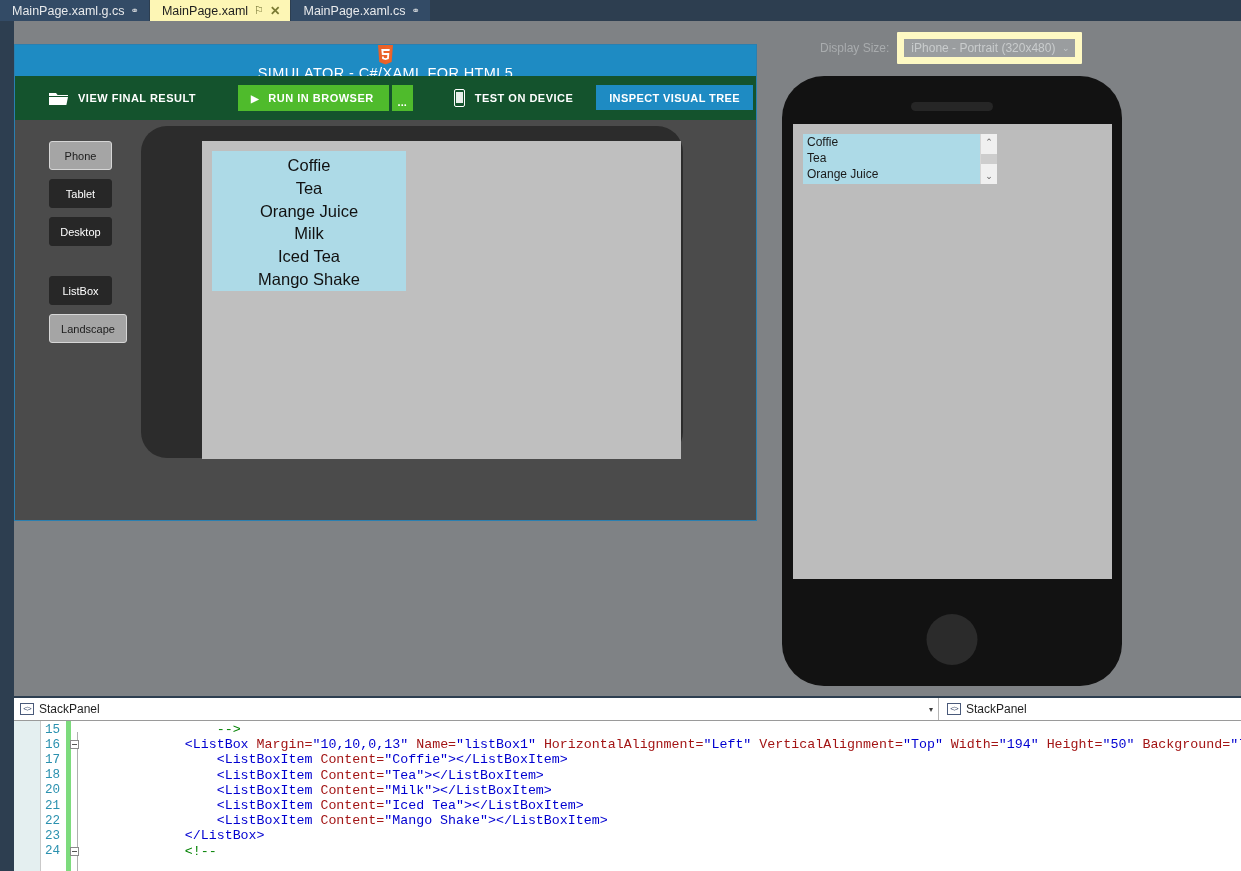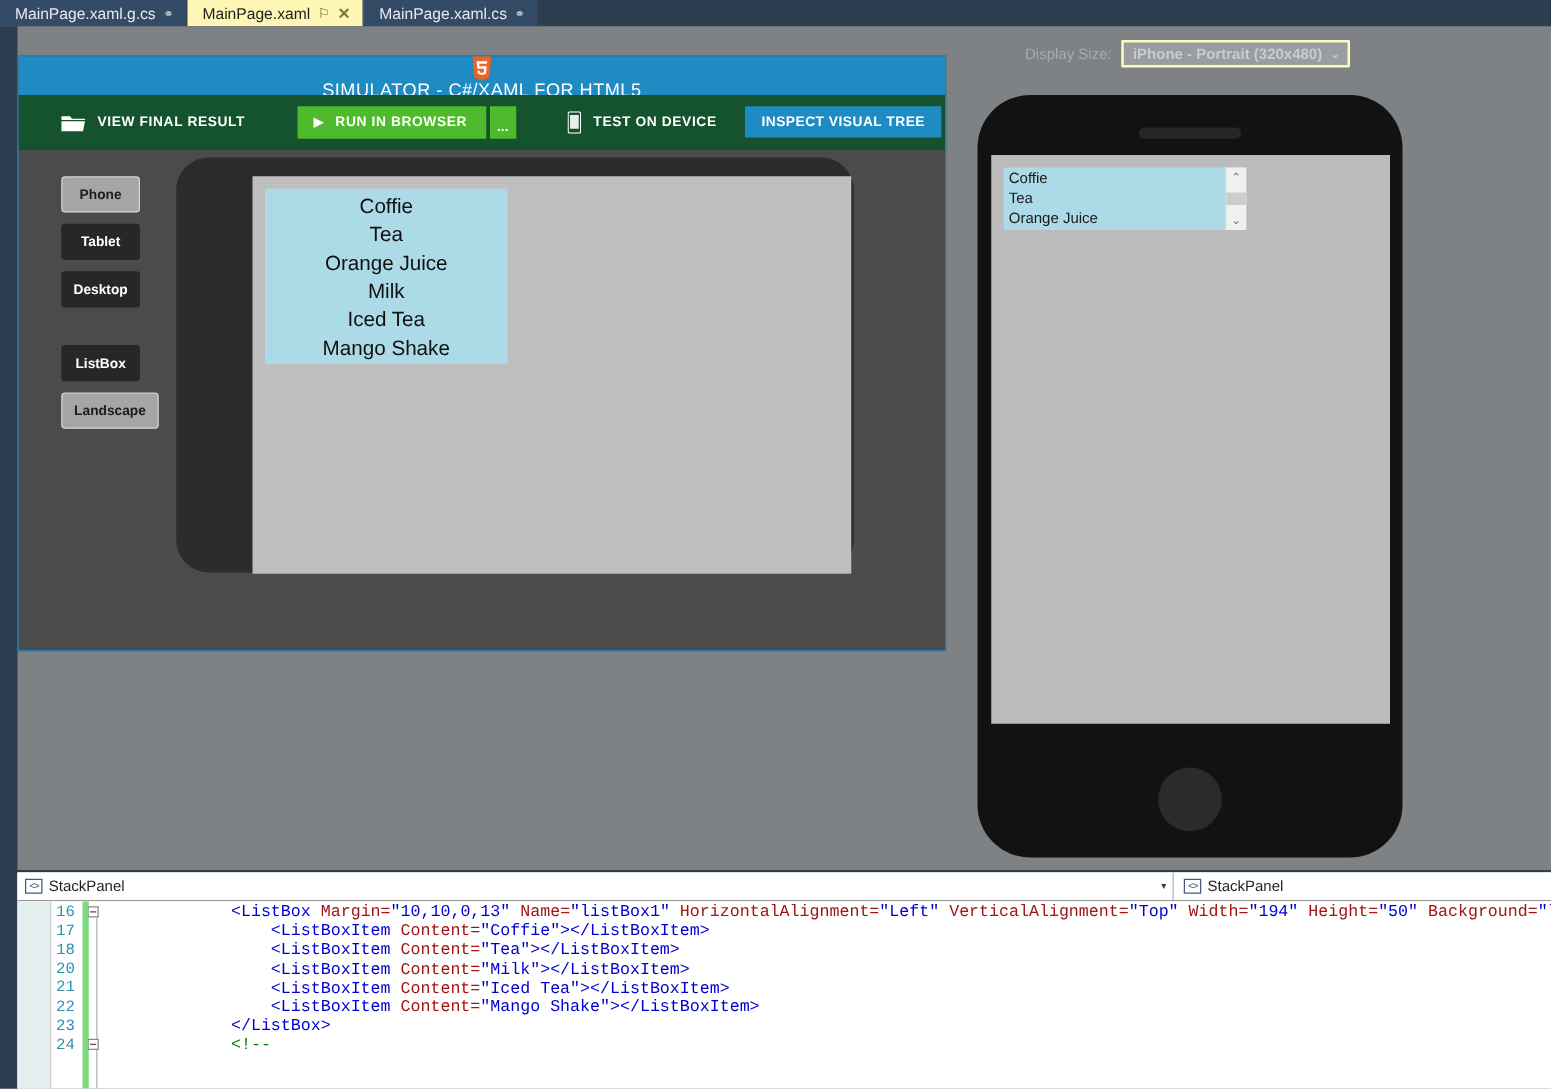"iPhone - Portrait (320x480)" .dispsize select, .dispsize .fauxselect { border: 2px solid #fef9c3 -> 7px solid #fef9c3; font-weight: bold -> none }
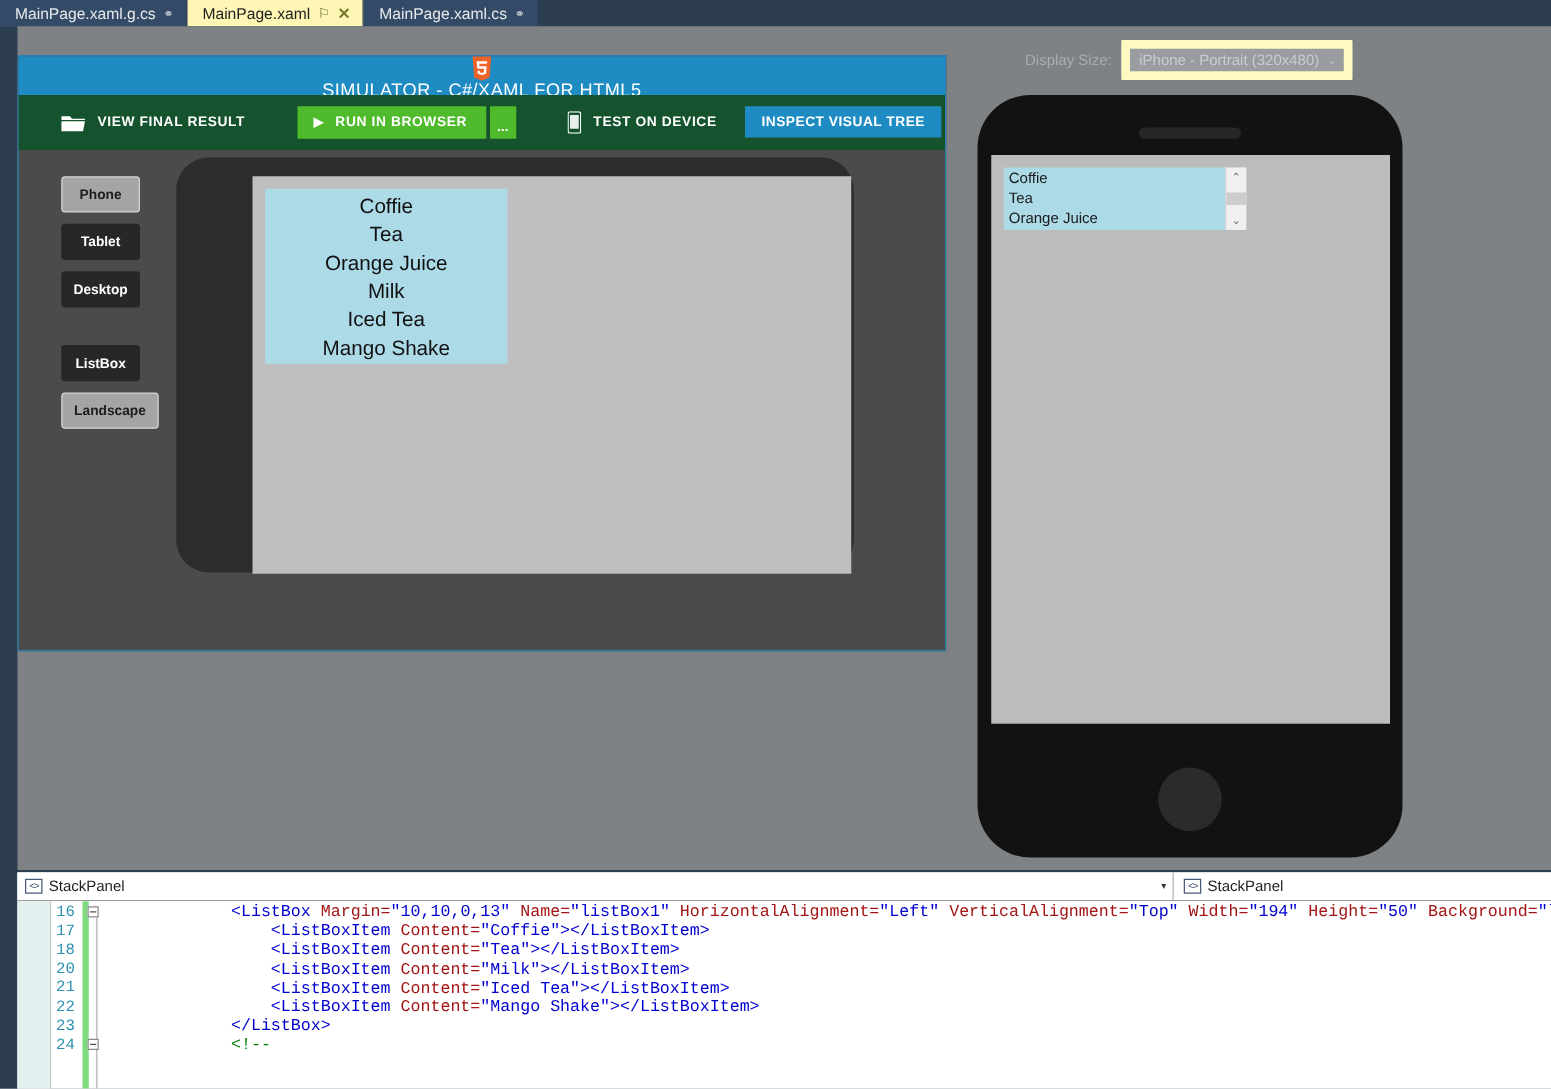"Phone" .devbtn { font-weight: bold -> normal }
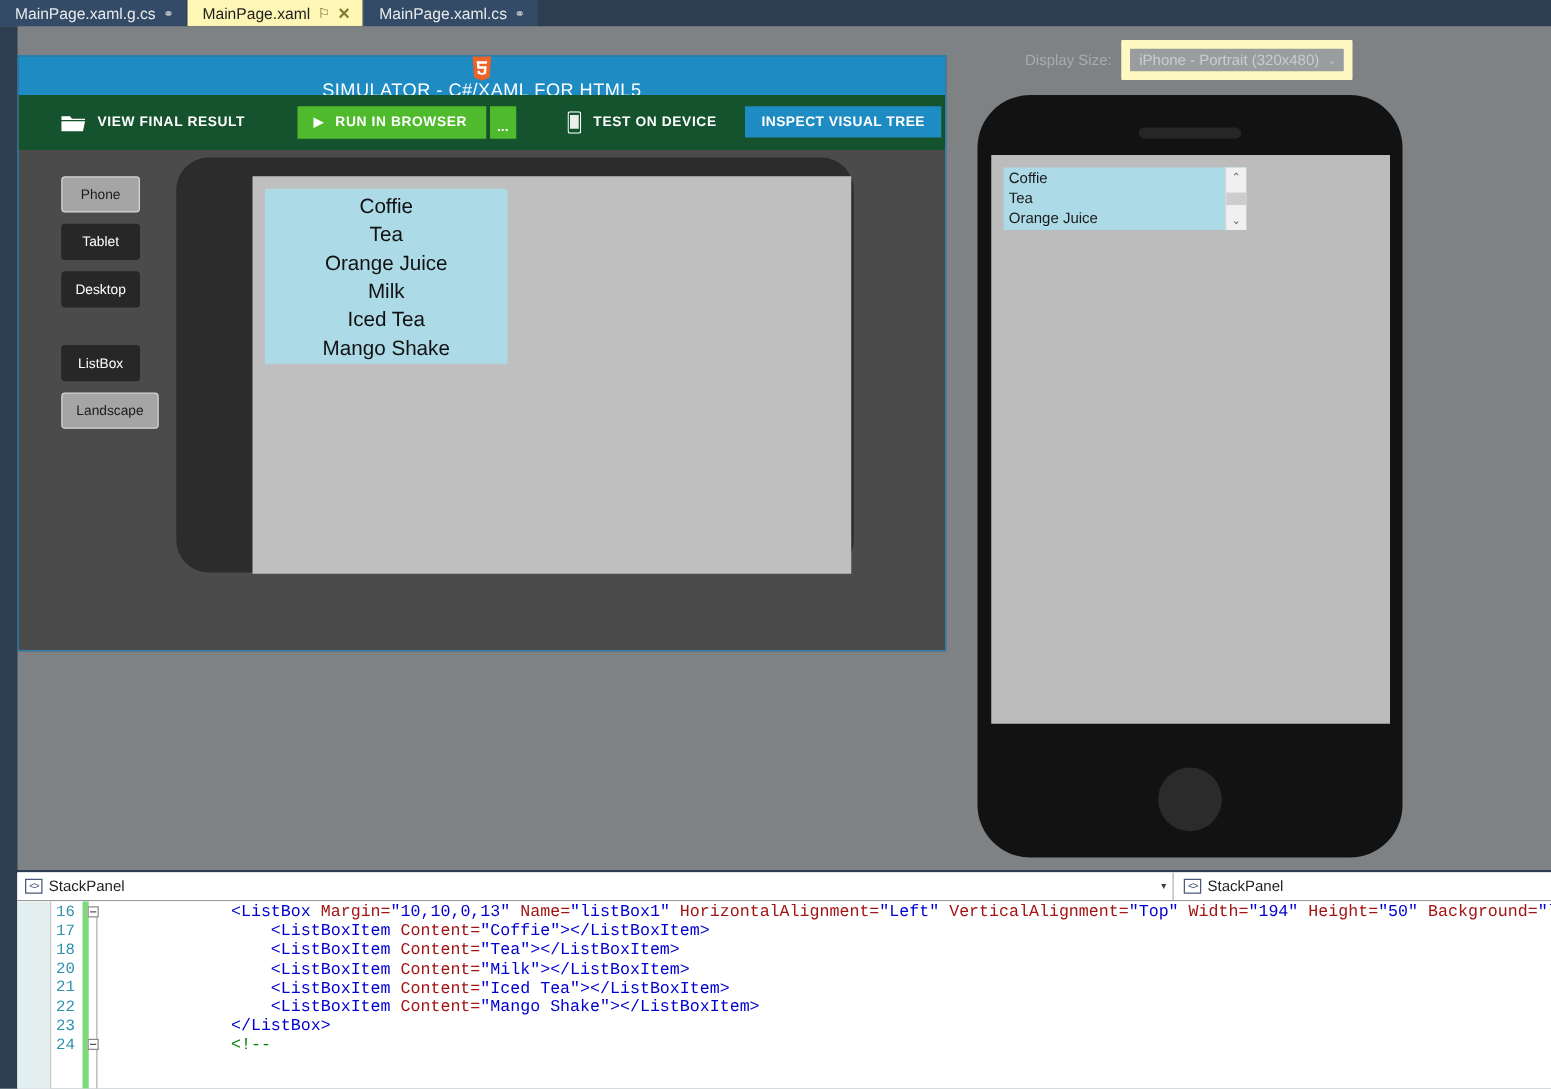"15" div.cl { html: none -> <div><span>15</span><span></span><span><span> --&gt;</span></span></div> }
